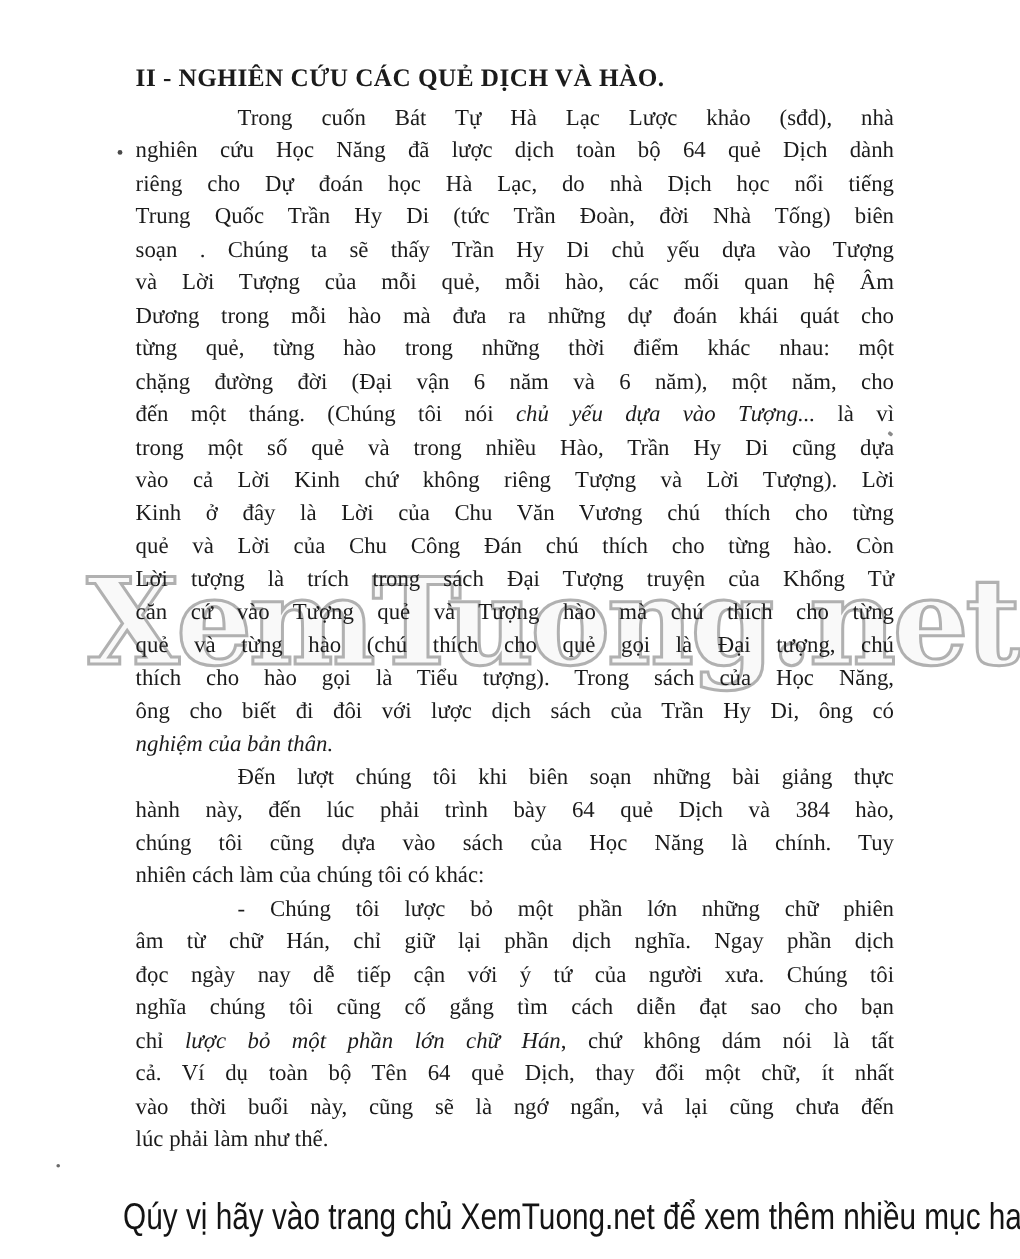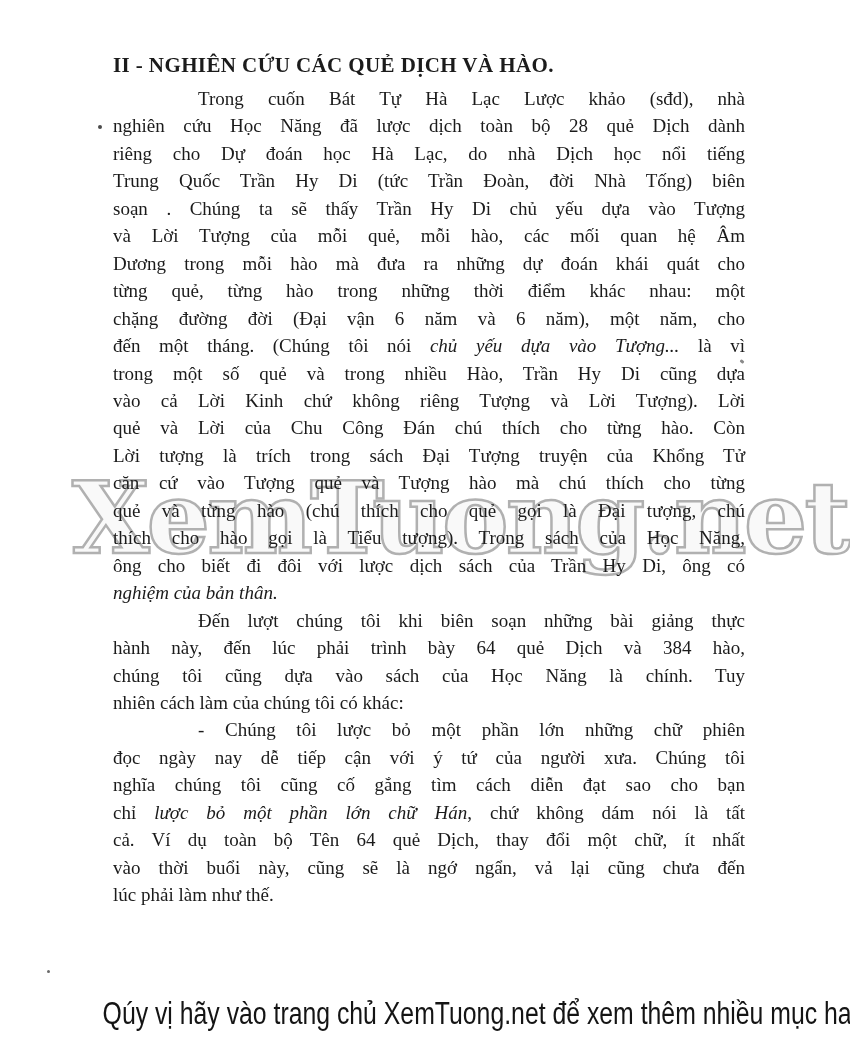"nghiên cứu Học Năng đã" span { text: 28 -> 64 }
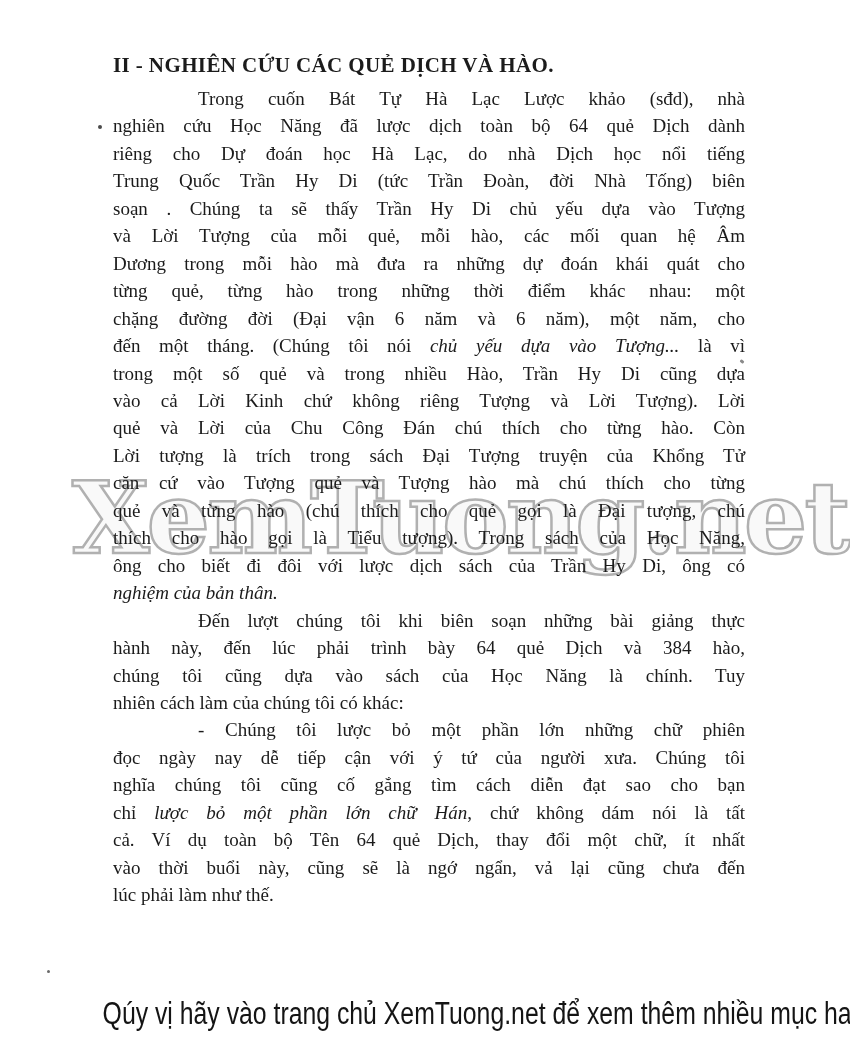"Kinh ở đây là Lời" div.line { html: none -> <div><span>Kinh ở đây là Lời của Chu Văn Vương chú thích cho từng</span></div> }
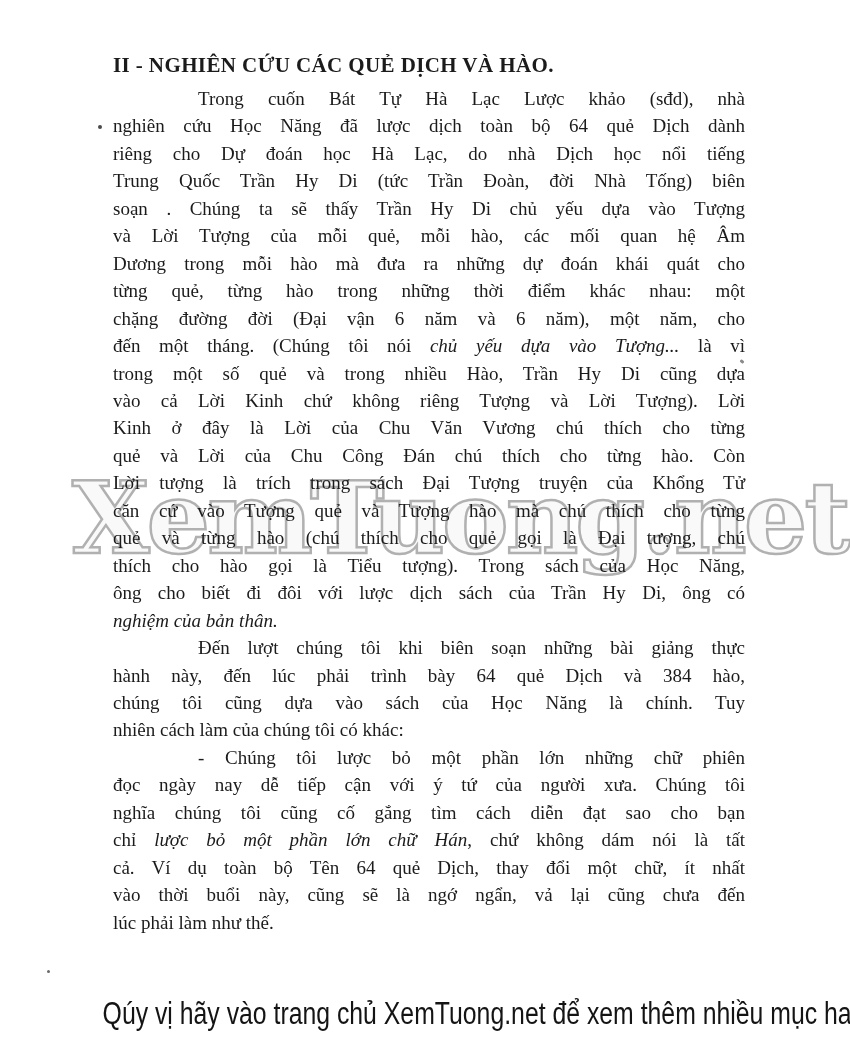"âm từ chữ Hán, chỉ" div.line { html: none -> <div><span>âm từ chữ Hán, chỉ giữ lại phần dịch nghĩa. Ngay phần dịch</span></div> }
